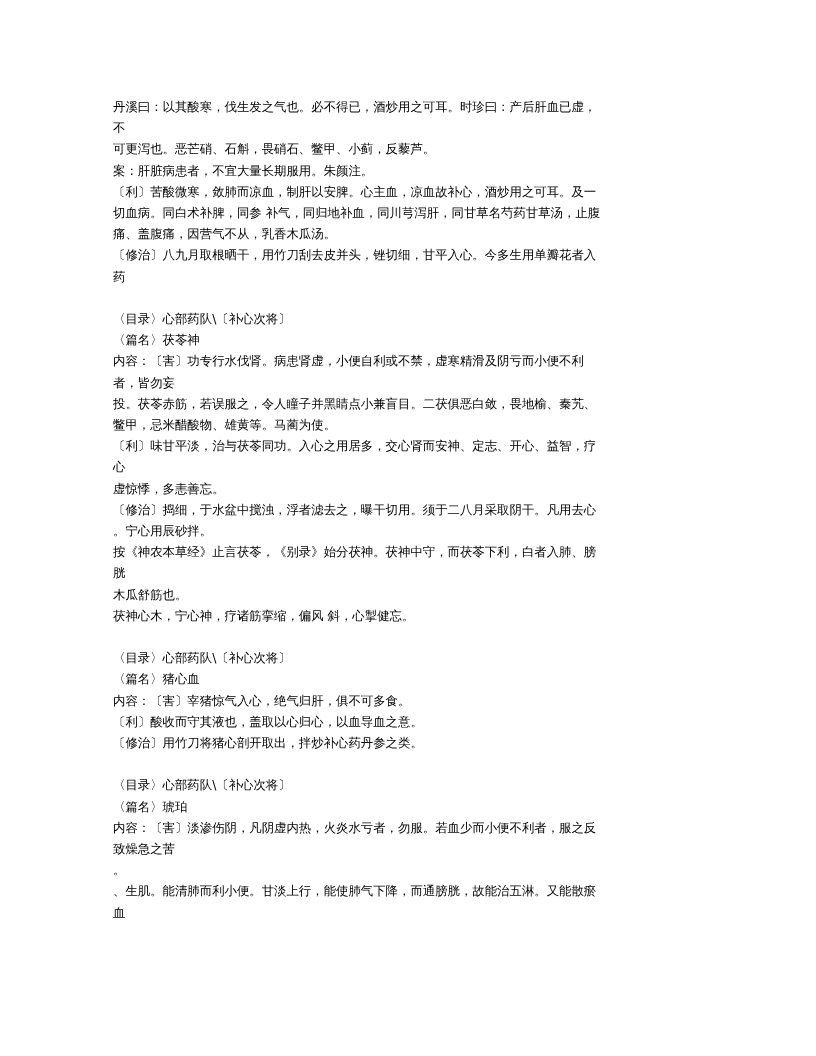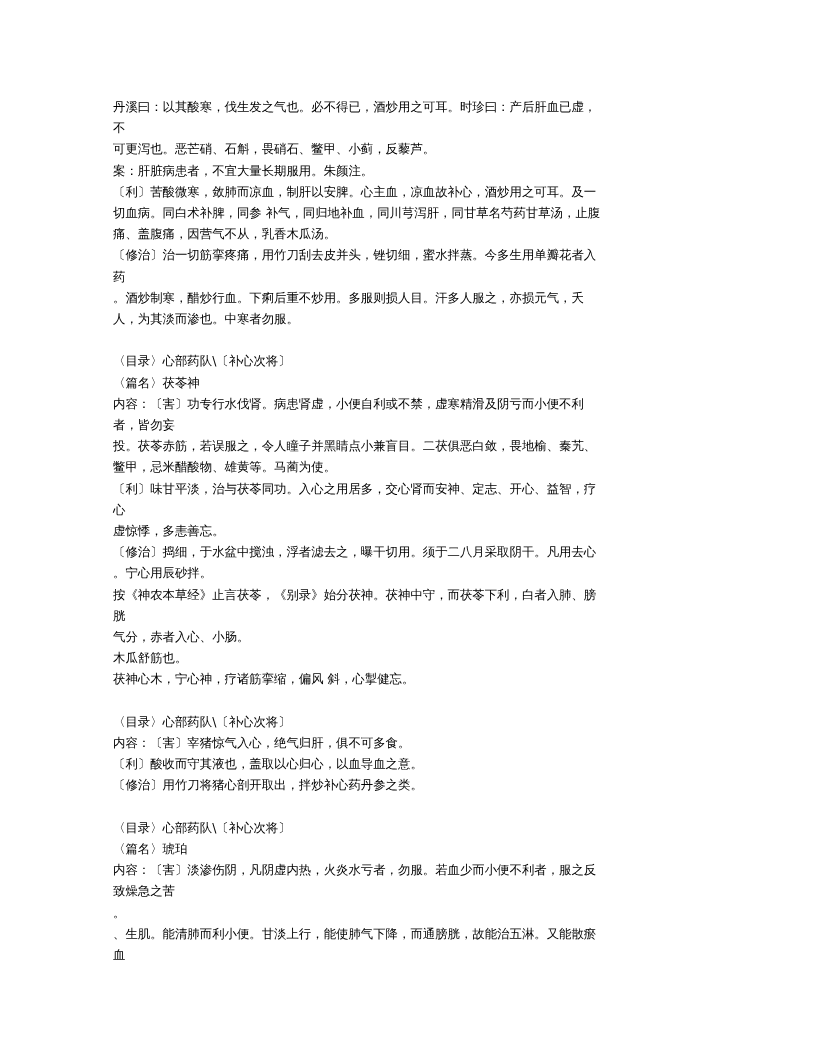"〔修治〕治一切筋挛疼痛，用竹刀刮去皮并头，锉切细，蜜水拌蒸。今多生用单瓣花者入药" p.para { text: 治一切筋挛疼痛，用竹刀刮去皮并头，锉切细，蜜水拌蒸 -> 八九月取根晒干，用竹刀刮去皮并头，锉切细，甘平入心 }
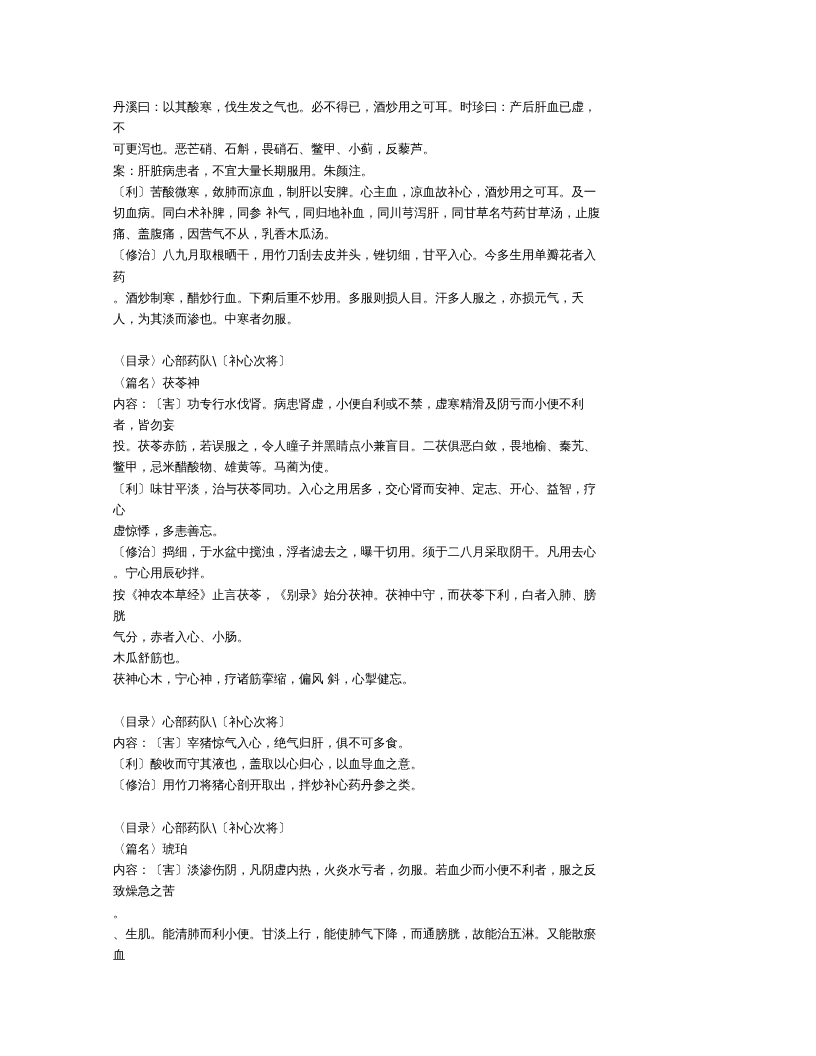"。酒炒制寒，醋炒行血。下痢后重不炒用。多服则损人目。汗多人服之，亦损元气，夭人，" p.para { html: <p>。酒炒制寒，醋炒行血。下痢后重不炒用。多服则损人目。汗多人服之，亦损元气，夭人，为其淡而渗也。中寒者勿服。</p> -> none }
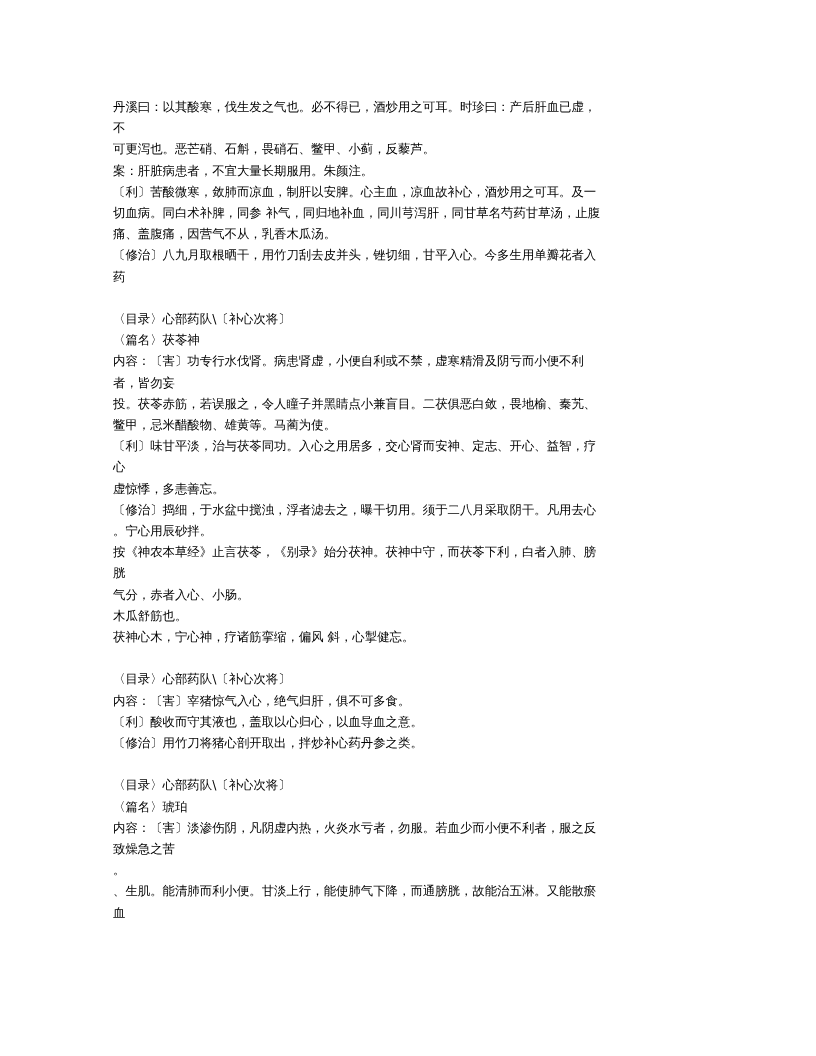"气分，赤者入心、小肠。" p.para { html: <p>气分，赤者入心、小肠。</p> -> none }
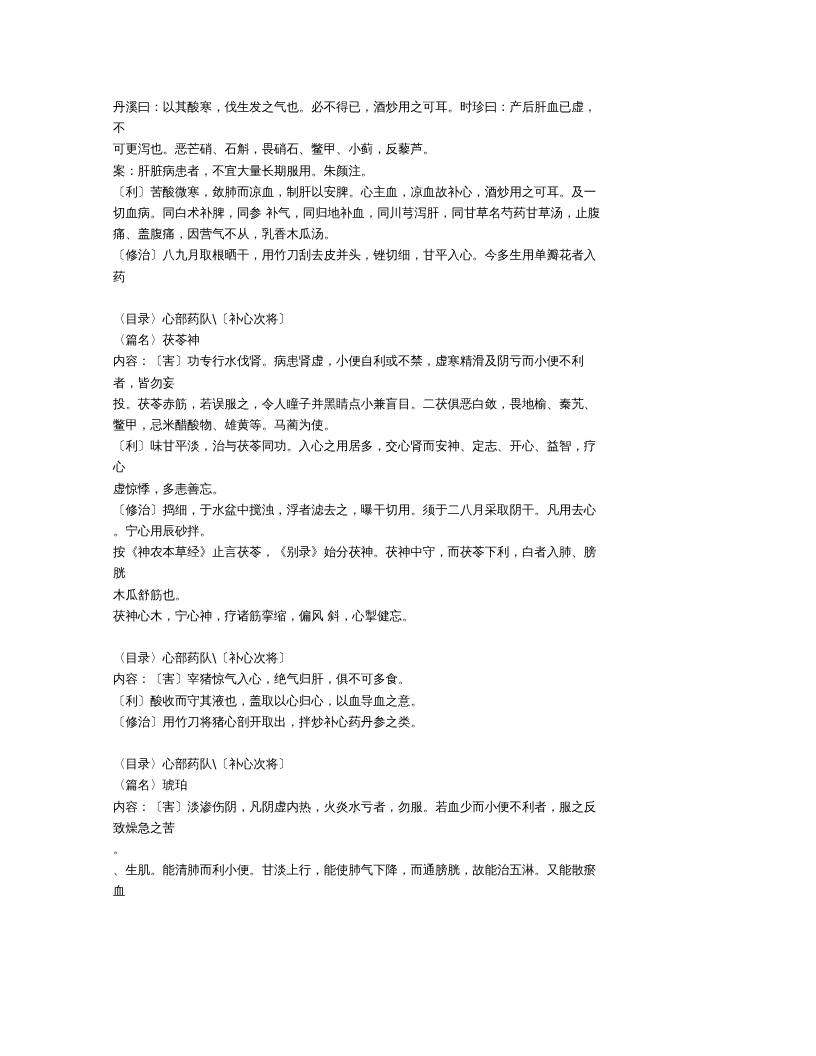"〈篇名〉猪心血" p.para { html: none -> <p>〈篇名〉猪心血</p> }
